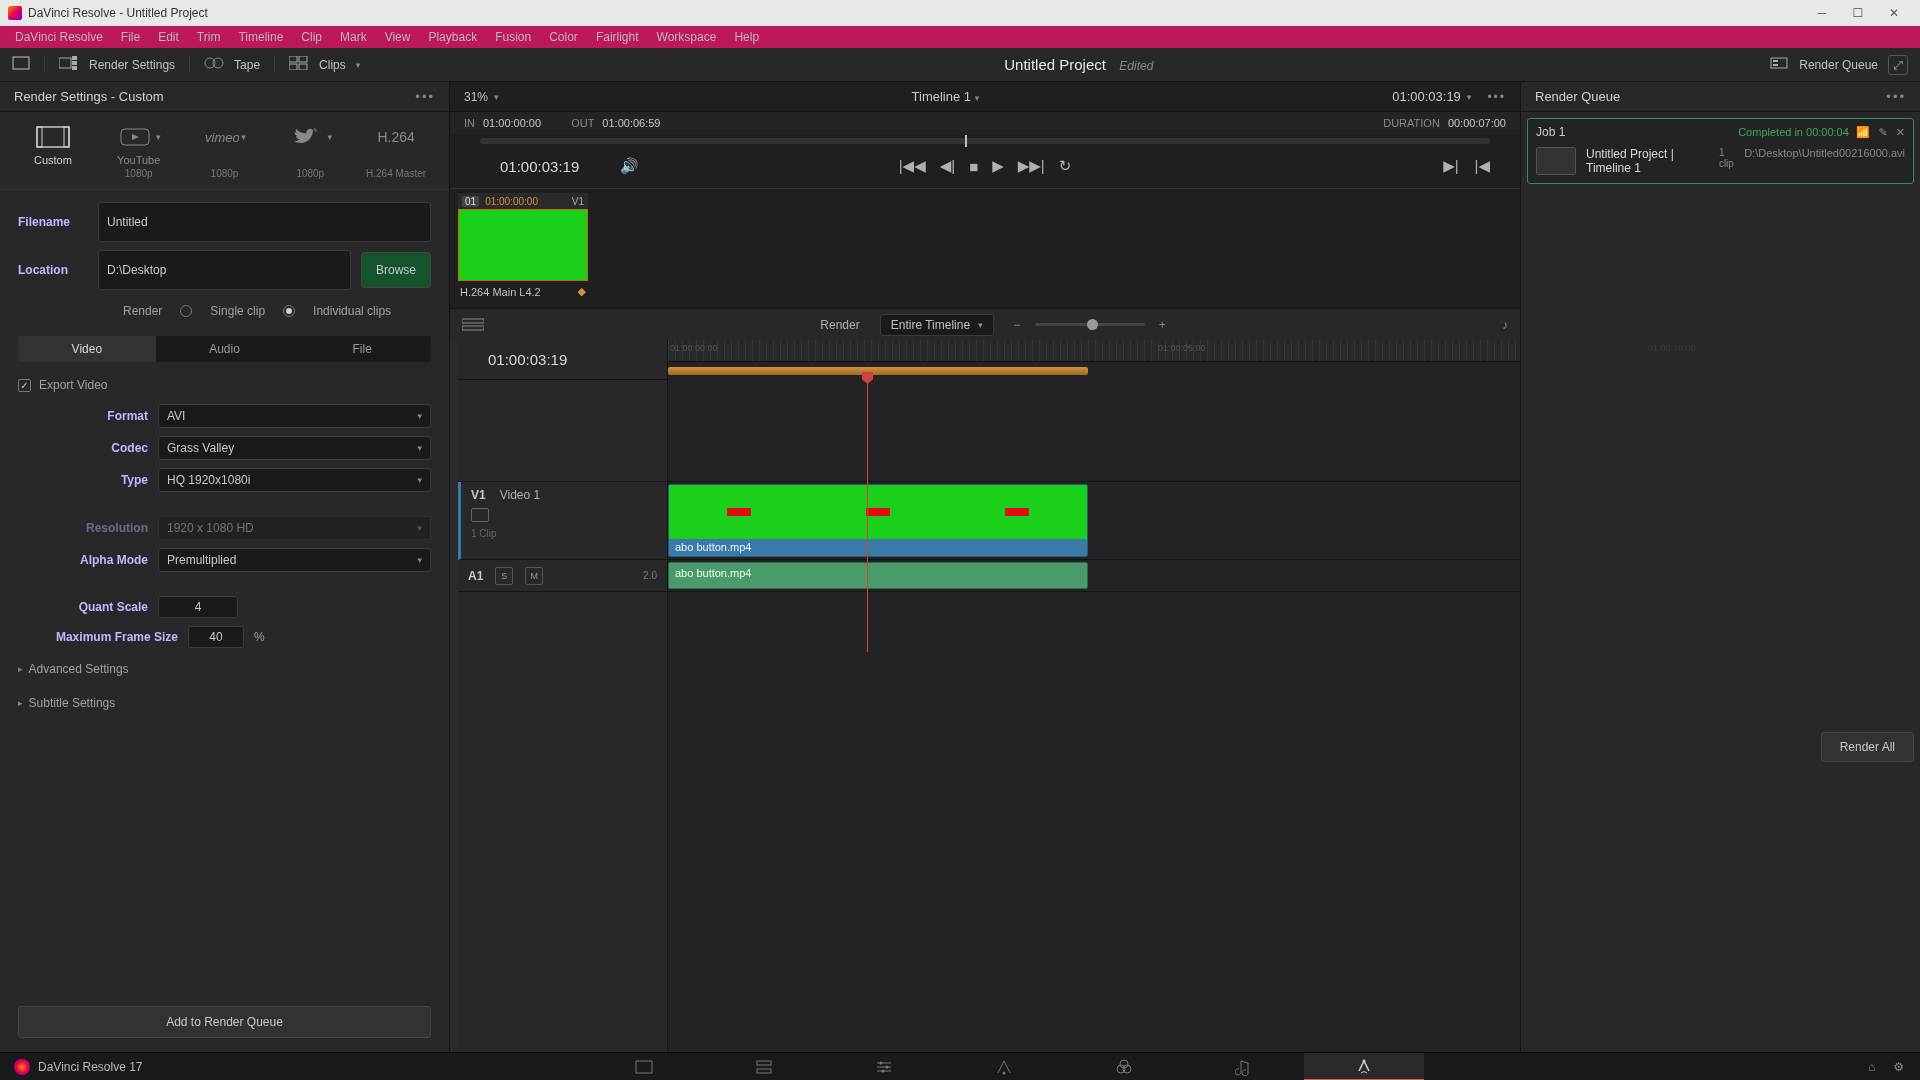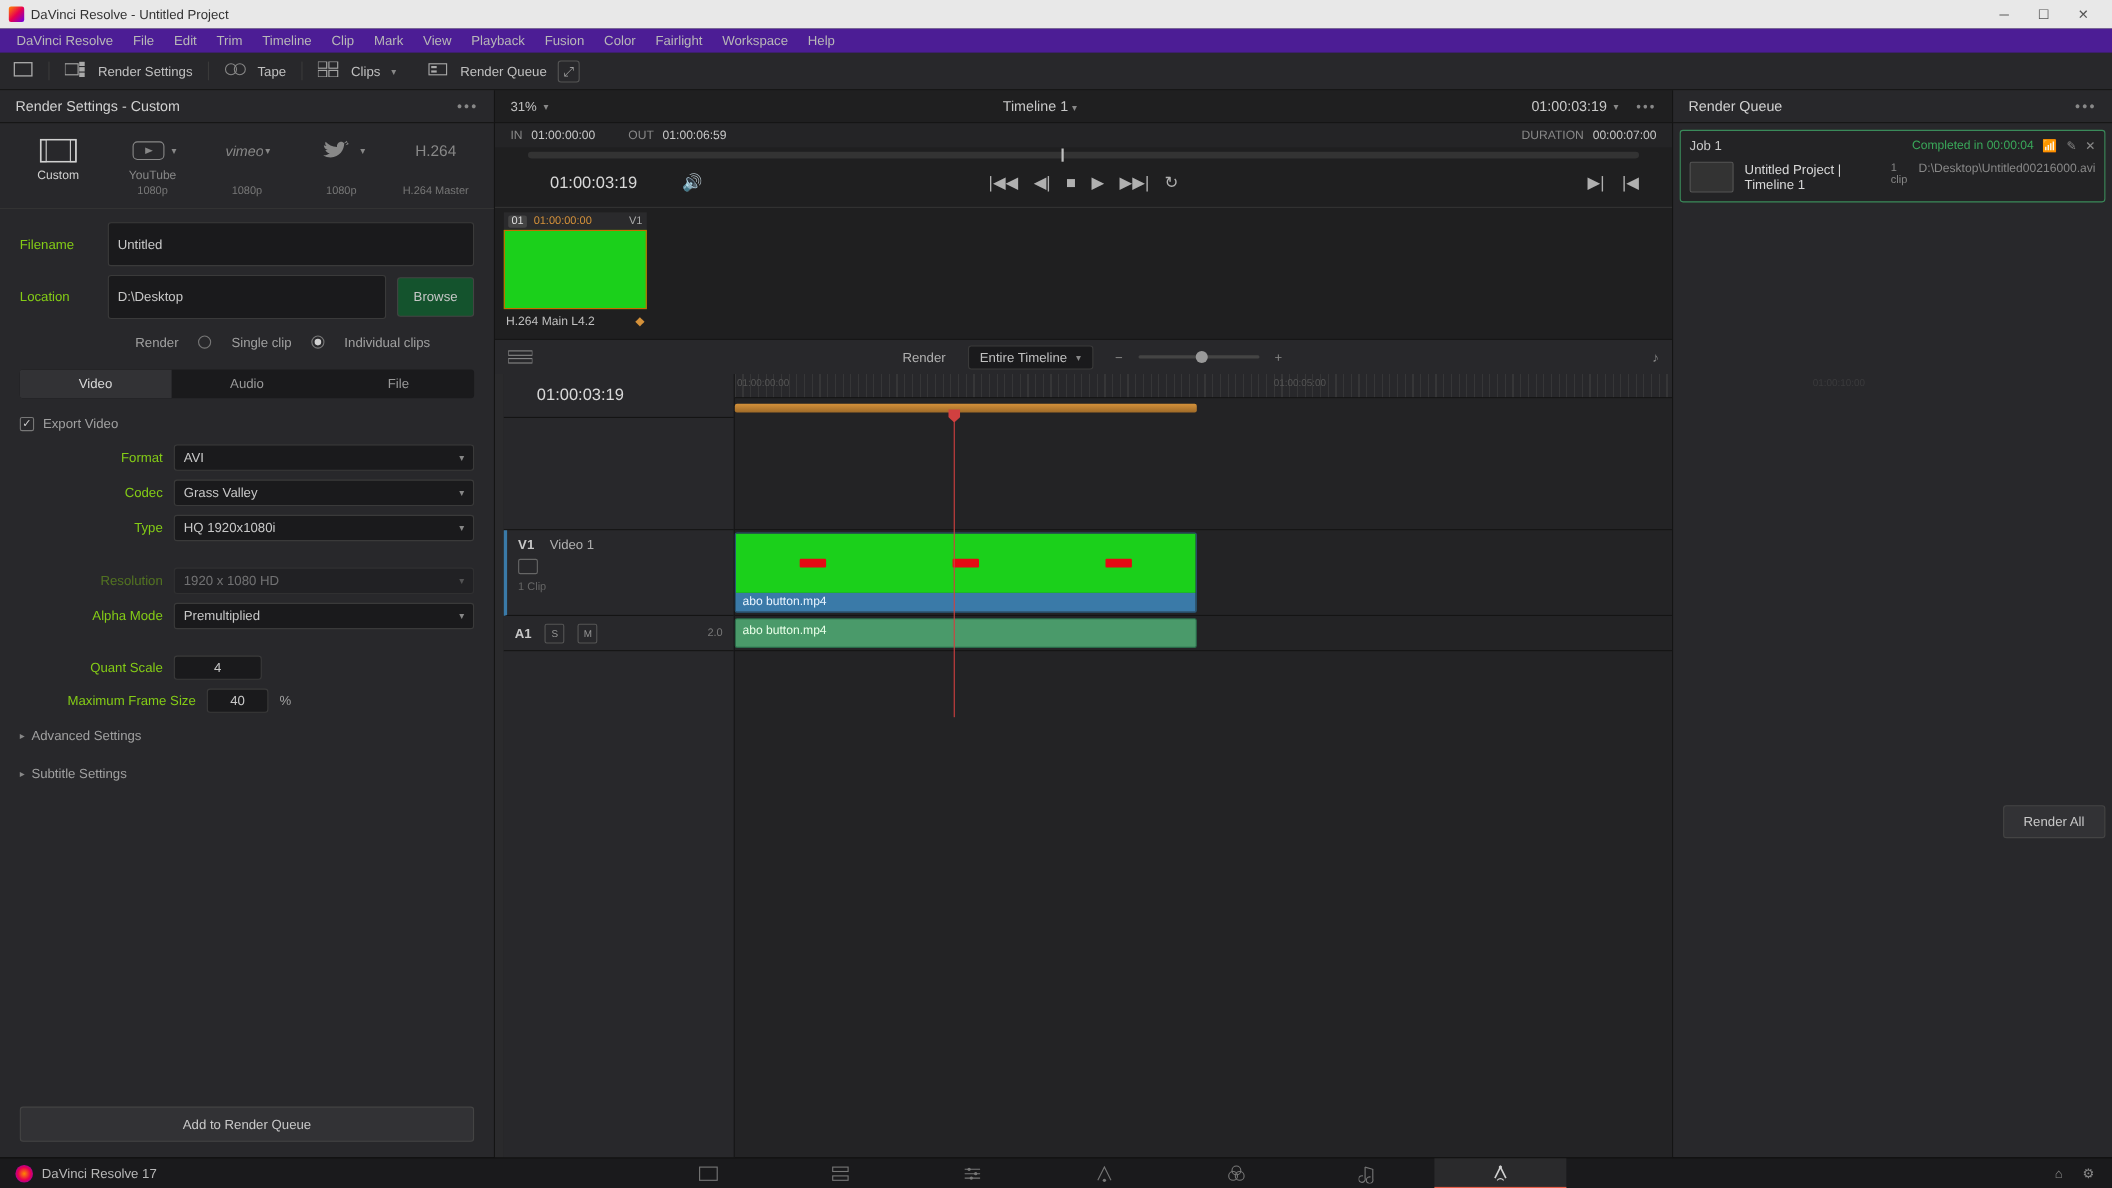"DaVinci Resolve" .menubar { background: #4c1d95 -> #be185d }
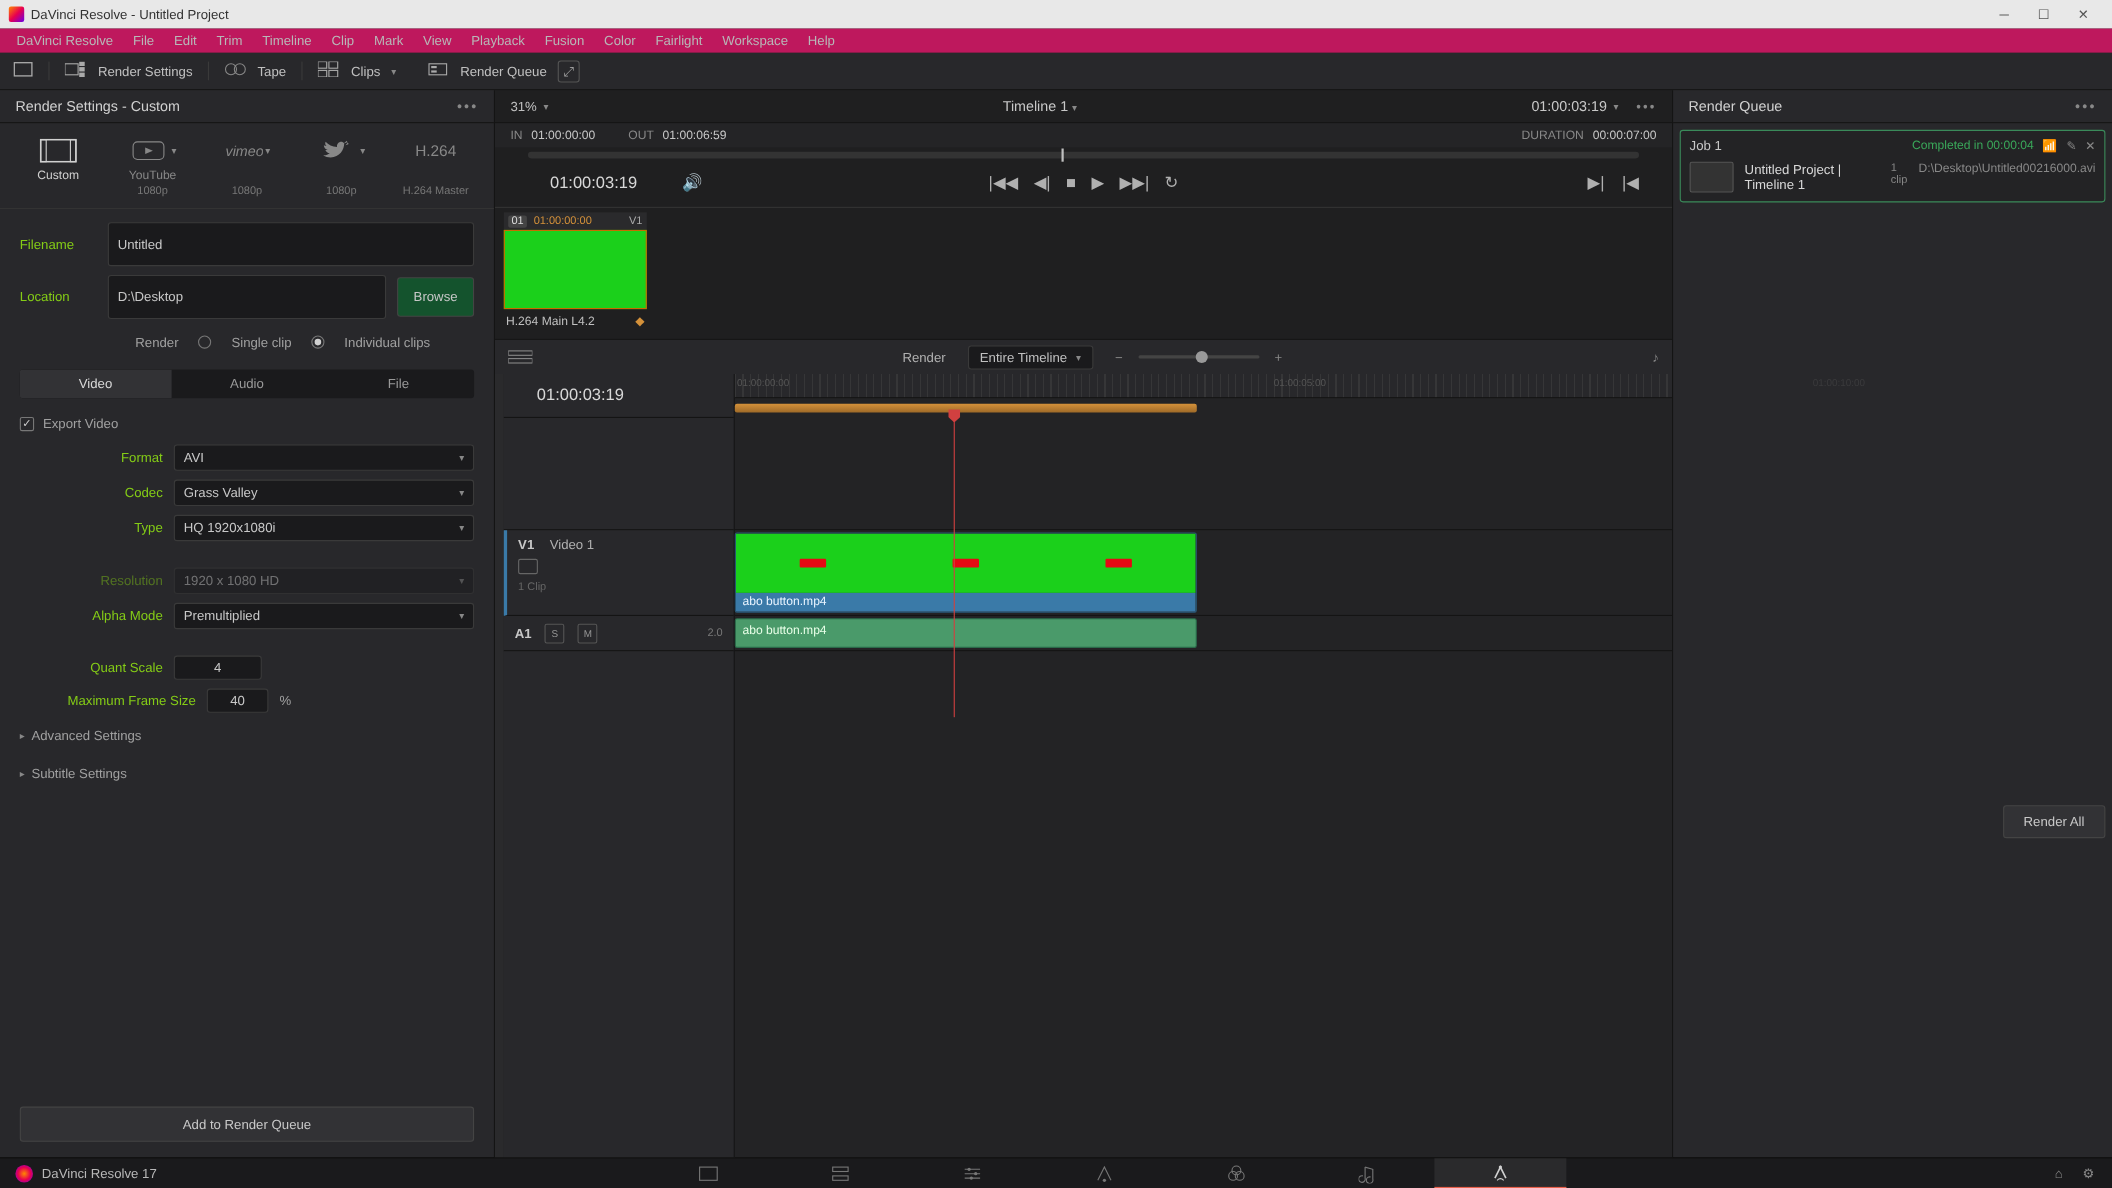"Untitled Project Edited" div.toolbar-center { html: none -> <div> <span>Untitled Project</span> <span>Edited</span> </div> }
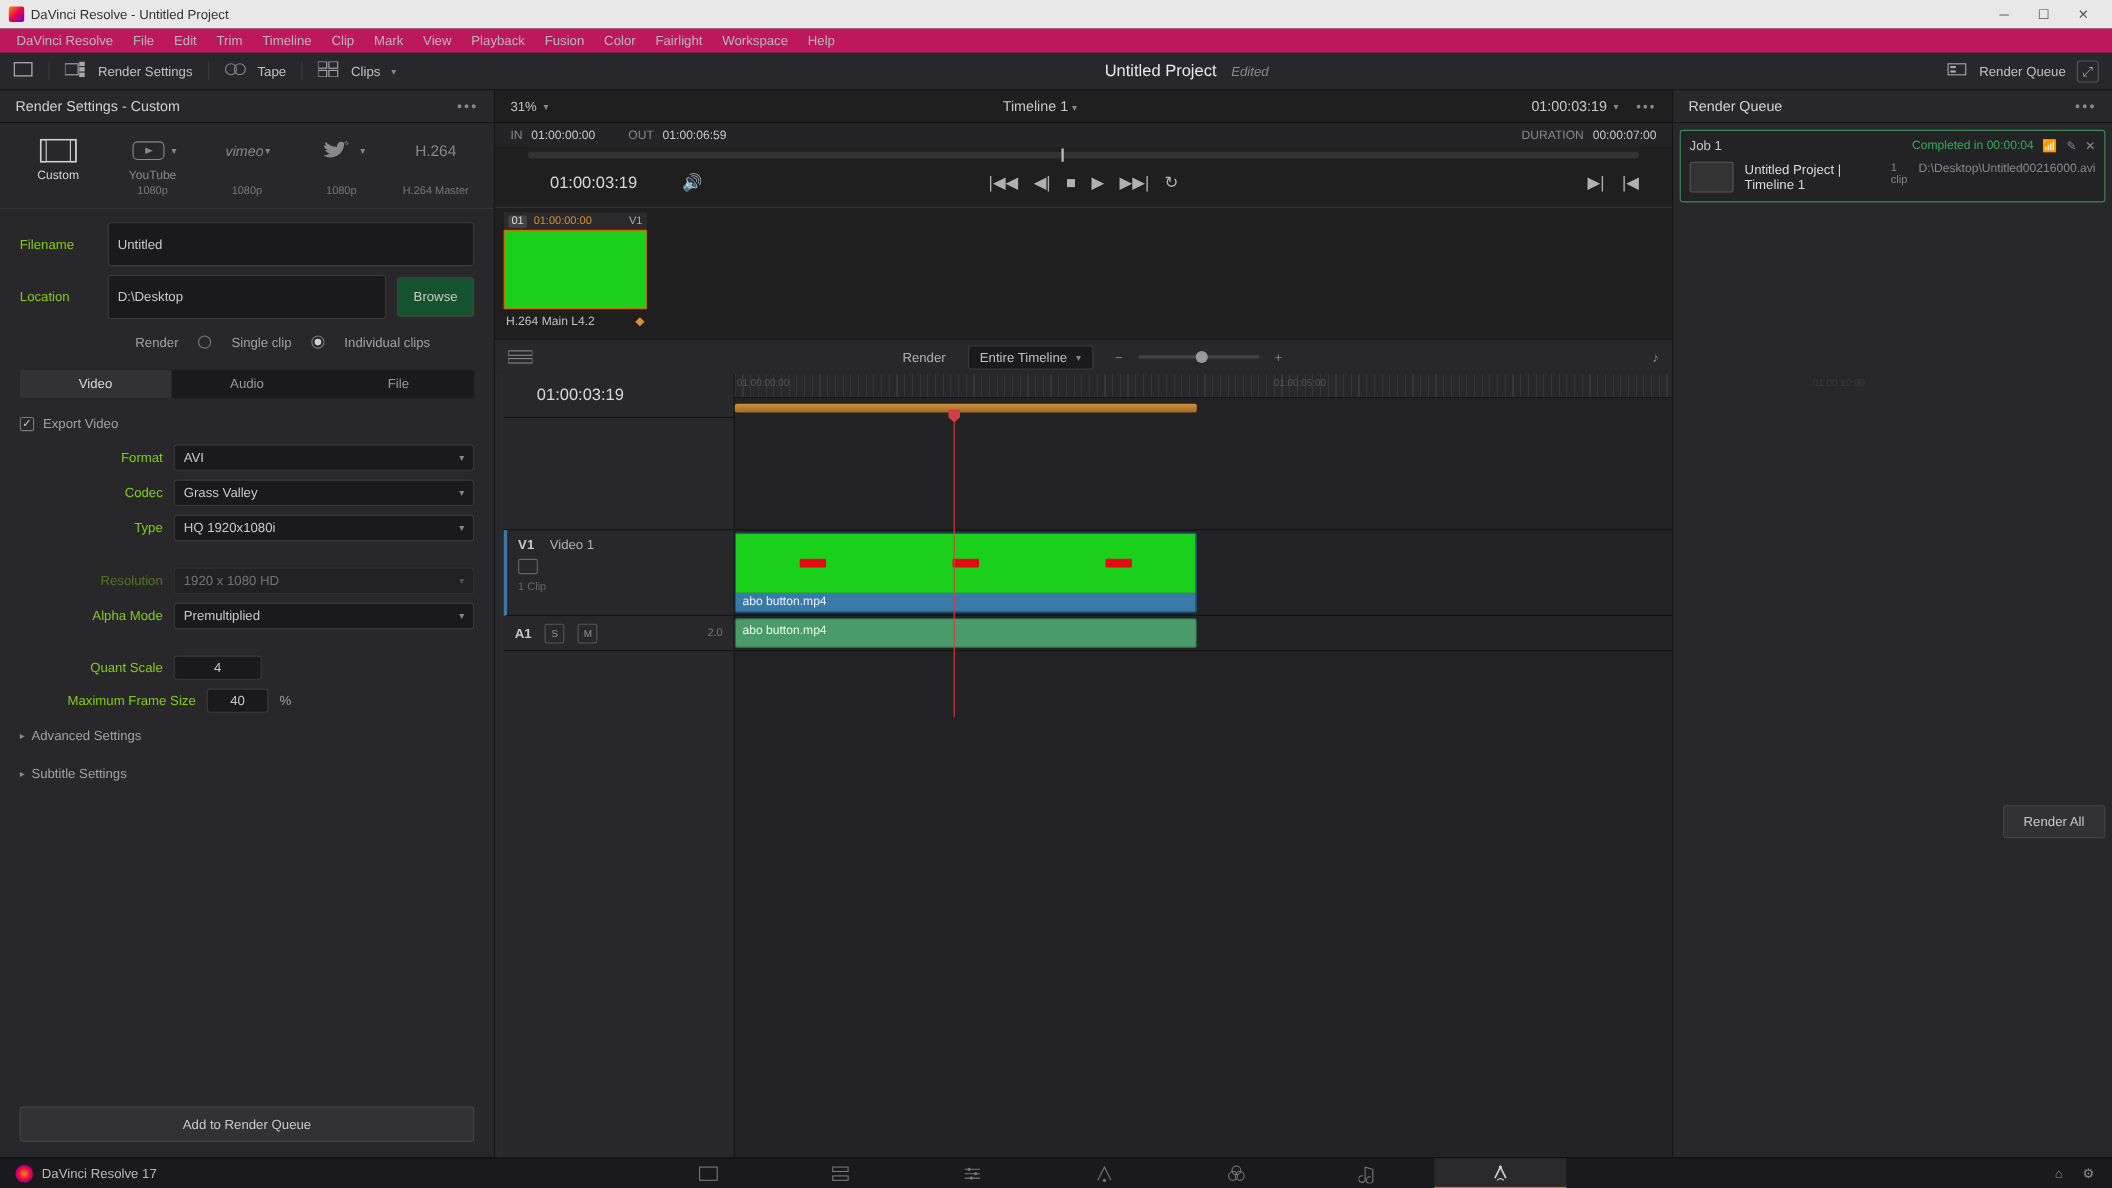"Filename" .form-label { color: #84cc16 -> #c4b5fd; font-weight: none -> bold }
